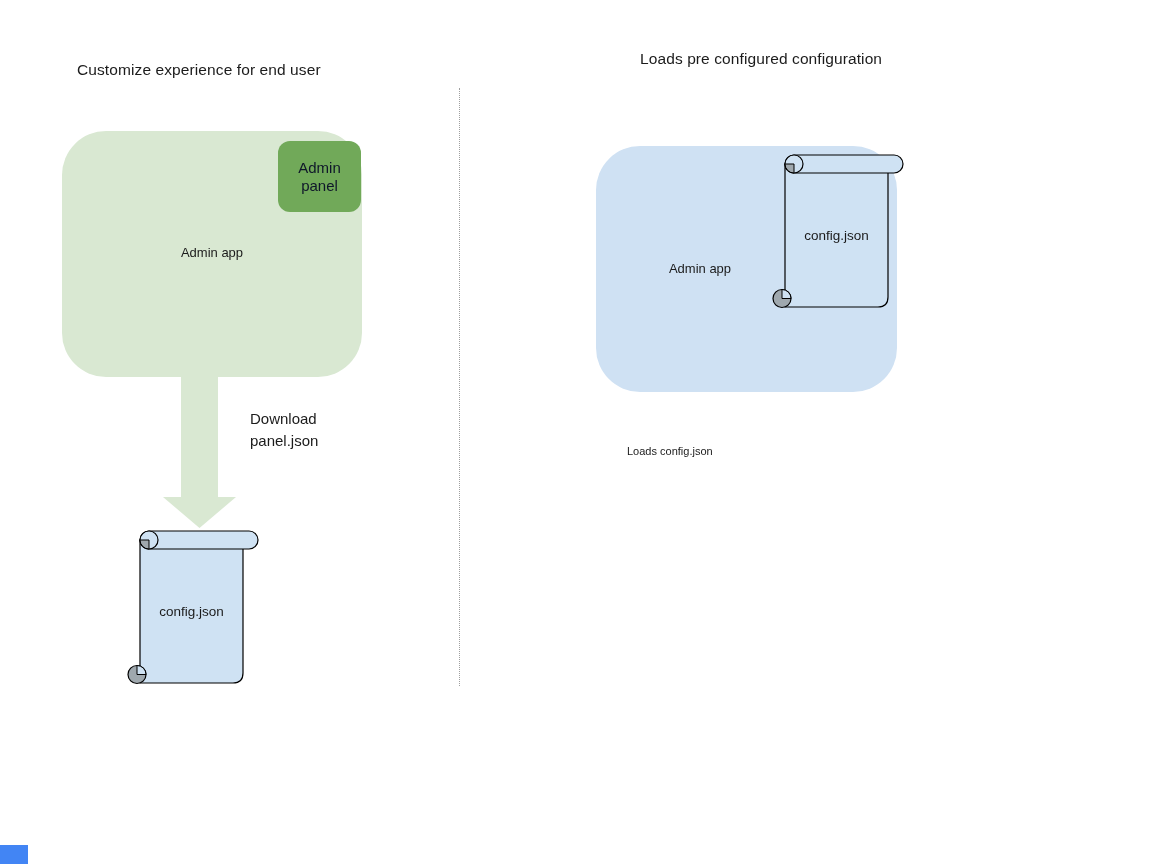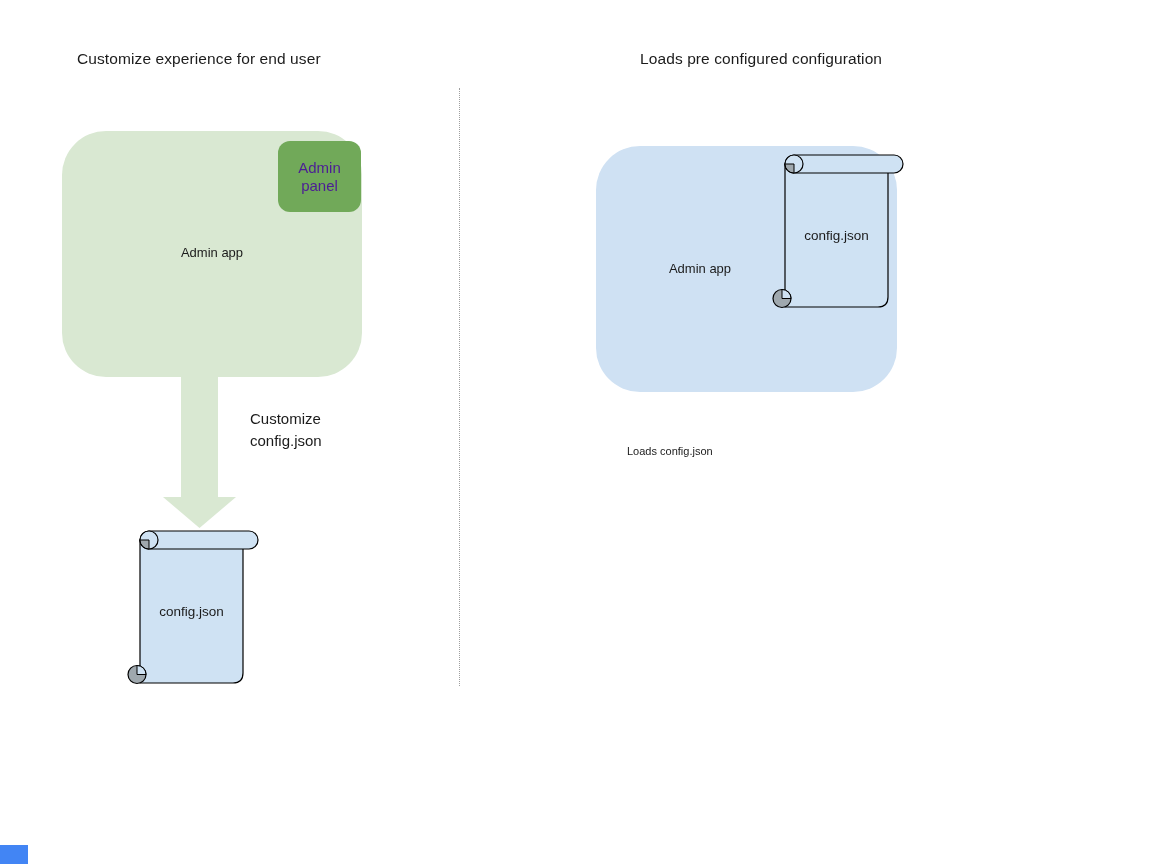"Customize experience for end user" div.abs { top: 50px -> 61px }
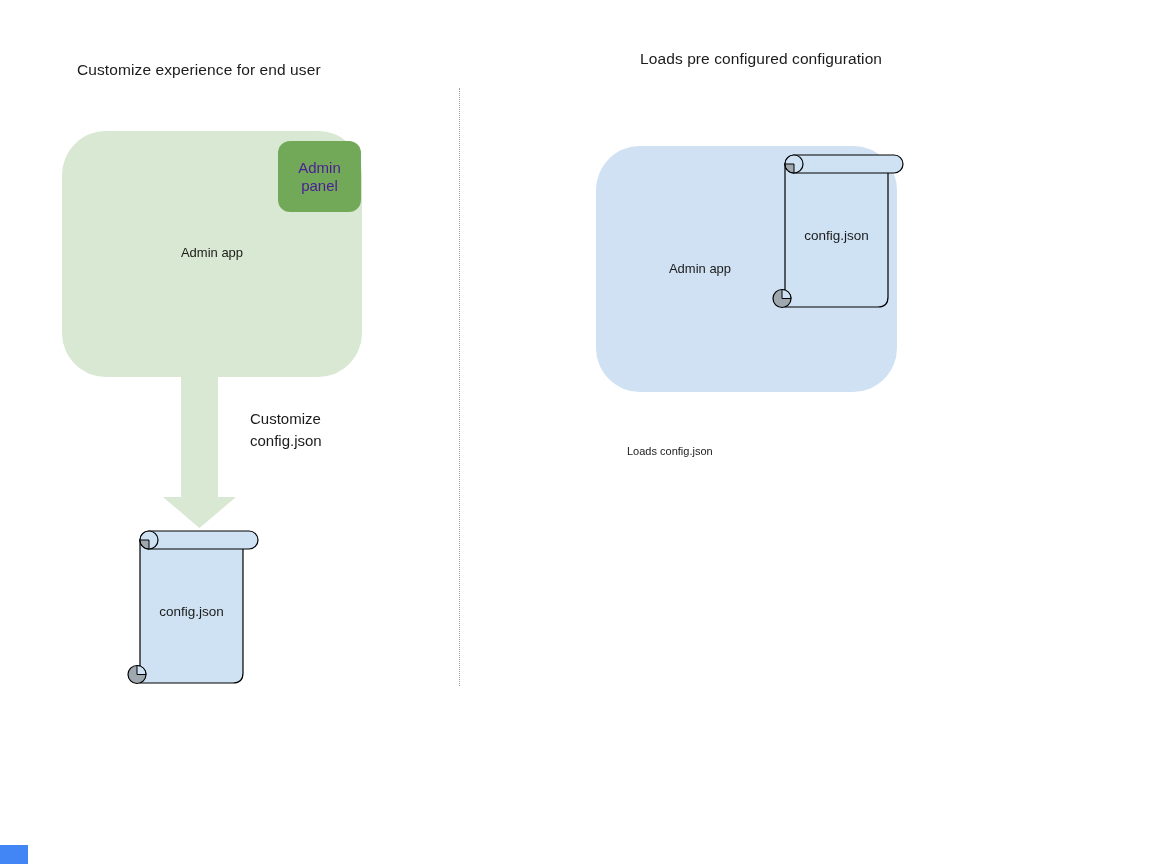"Admin panel" .admin-panel { color: #4c1d95 -> #0f172a }
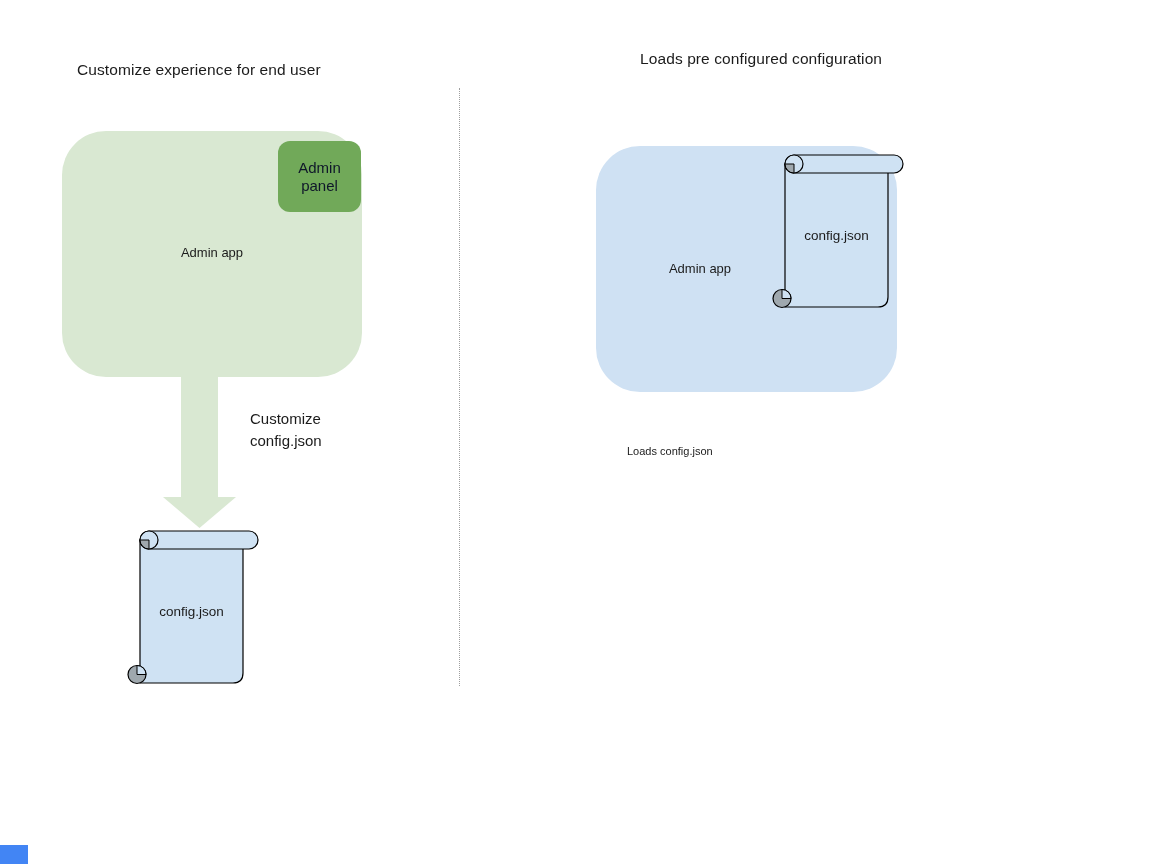"Customize config.json" div.abs { text: Customize config.json -> Download panel.json }
